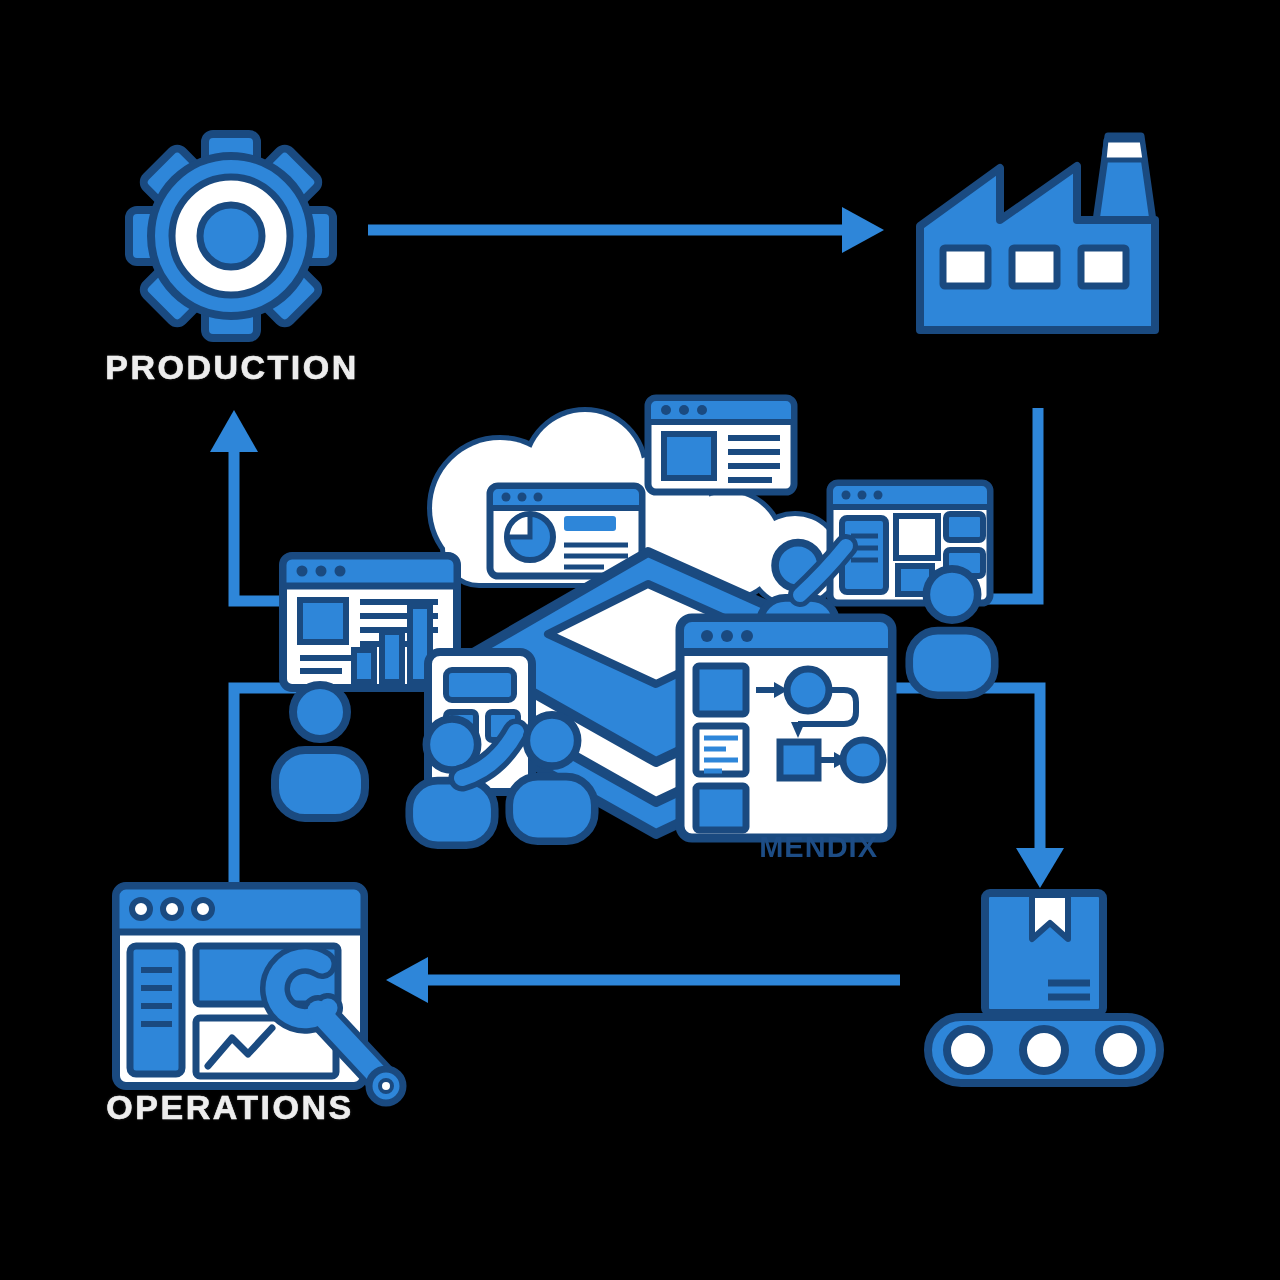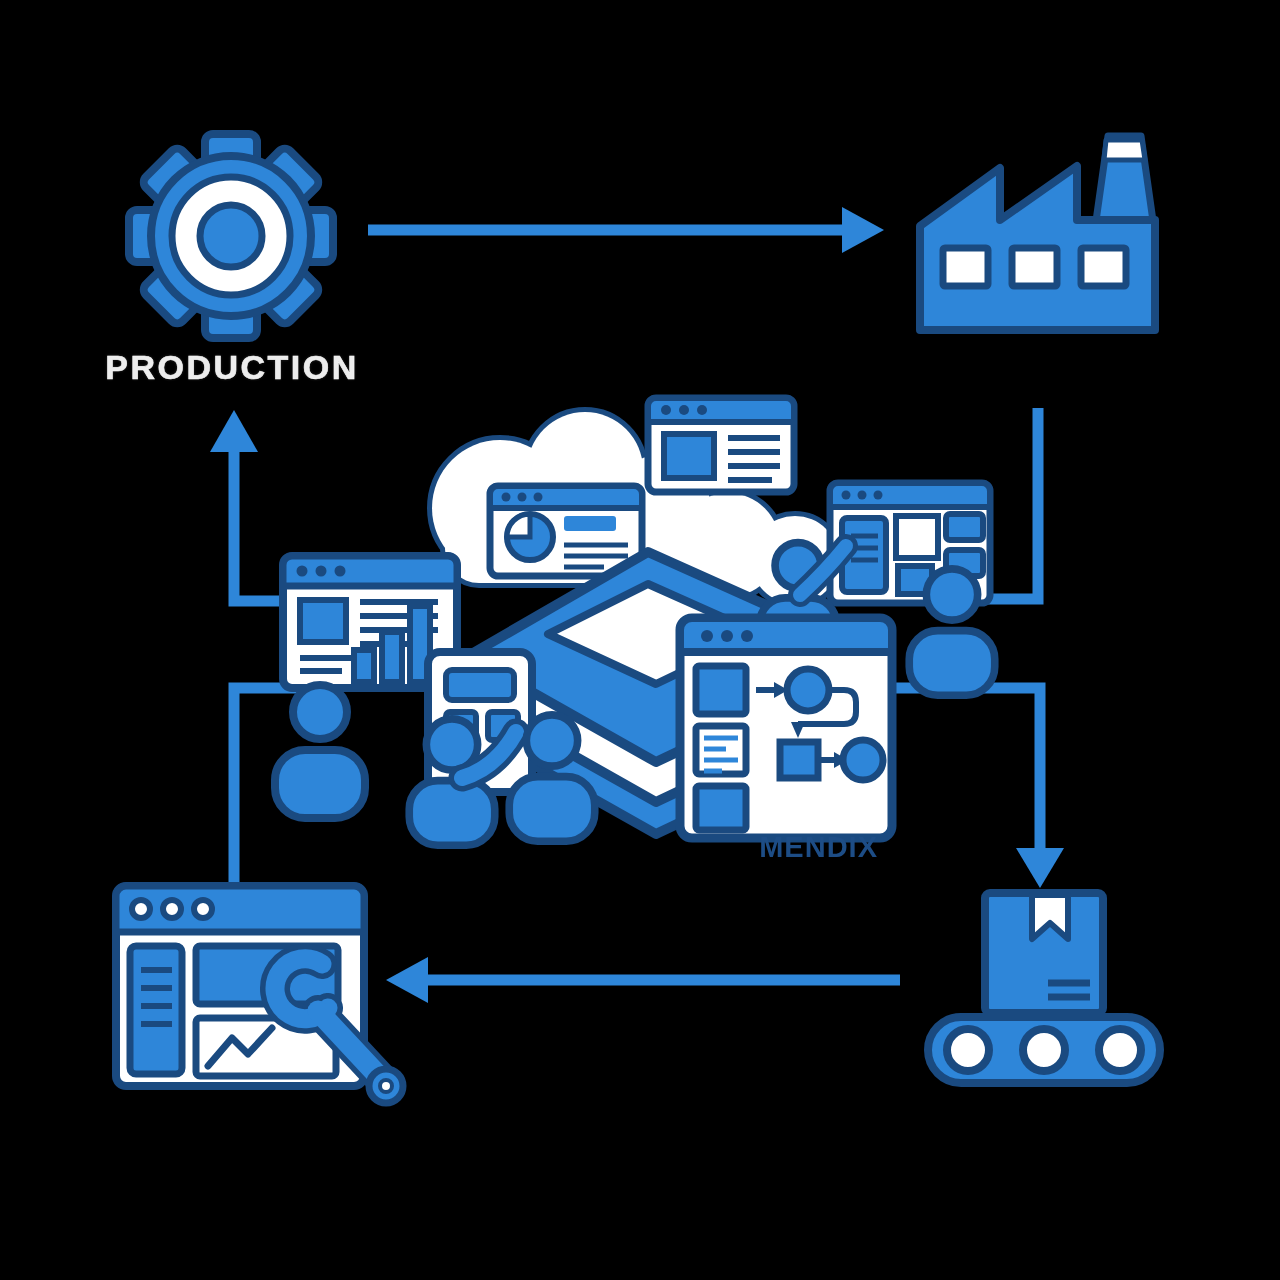"OPERATIONS" div.node-label { html: none -> <div>OPERATIONS</div> }
